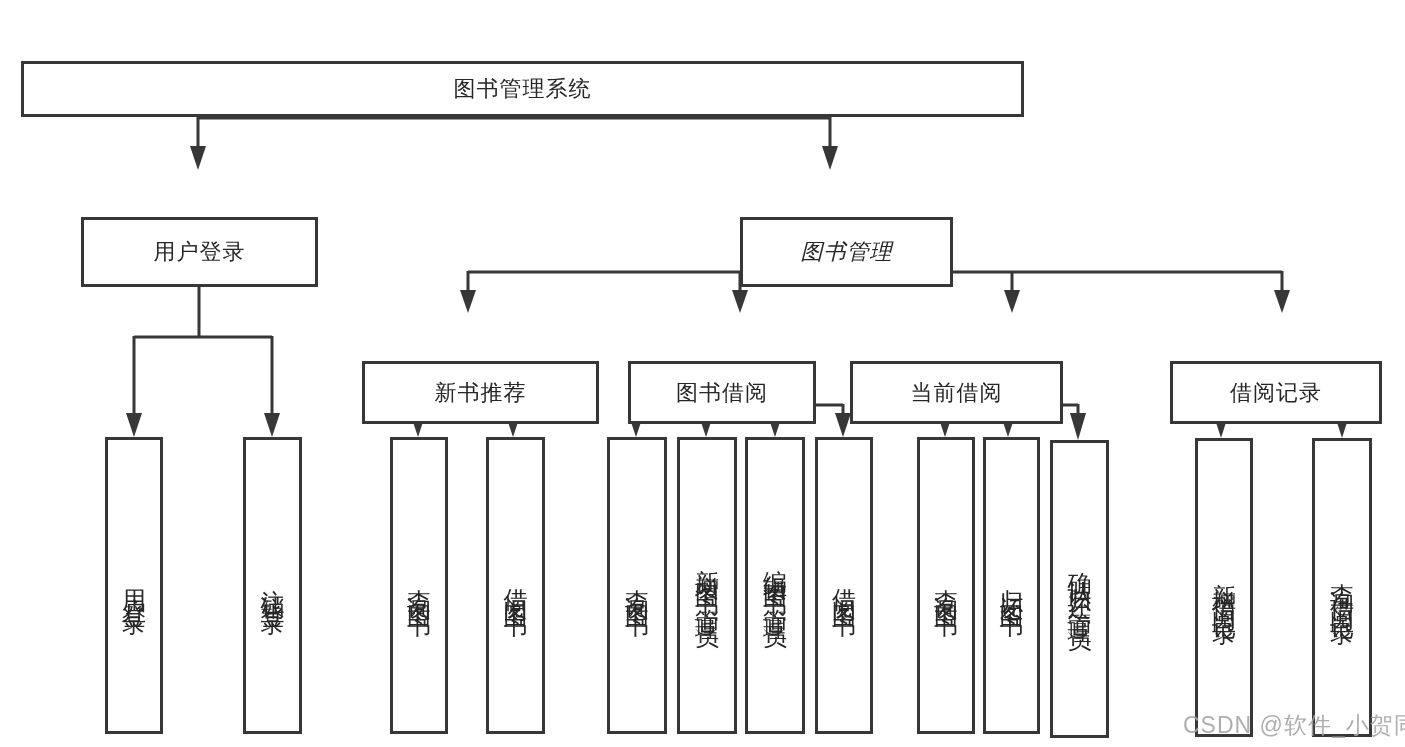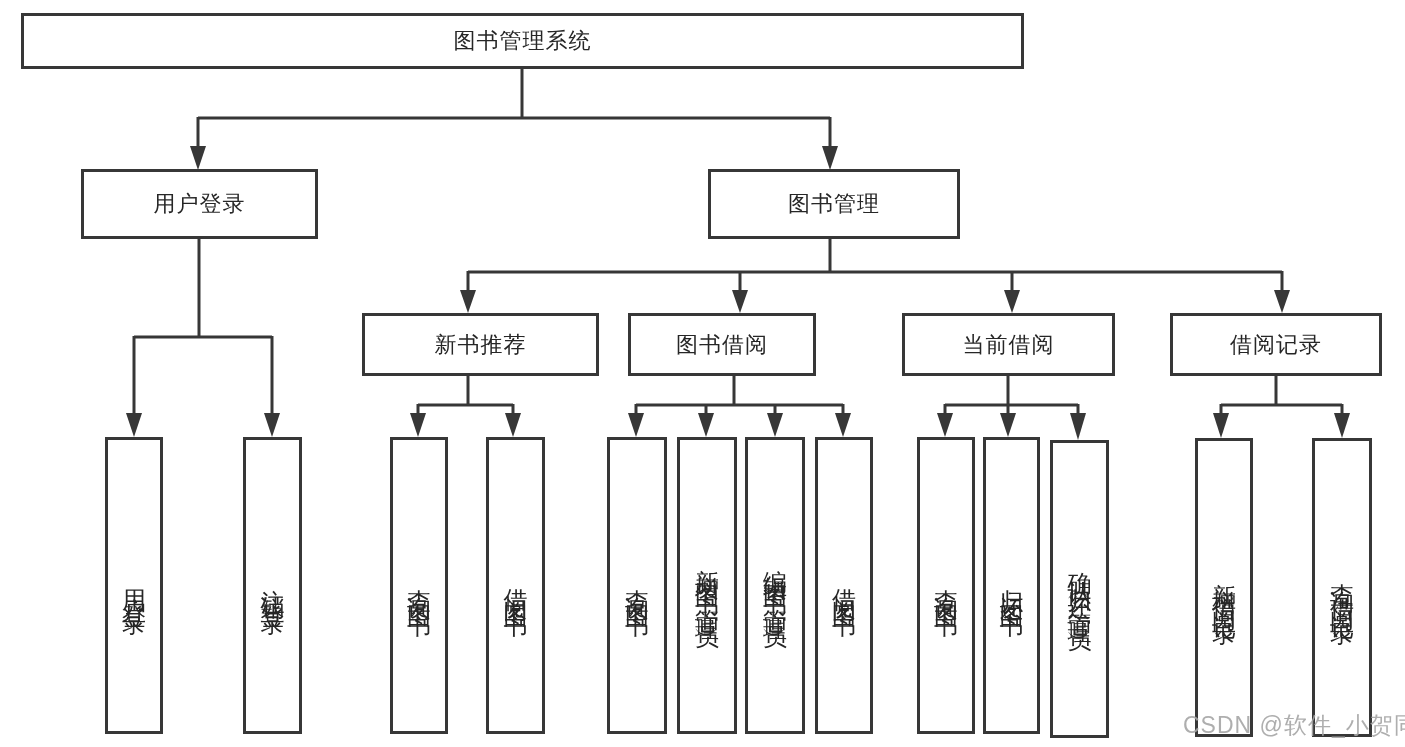"图书管理系统" .box.h { margin-top: none -> 48px }
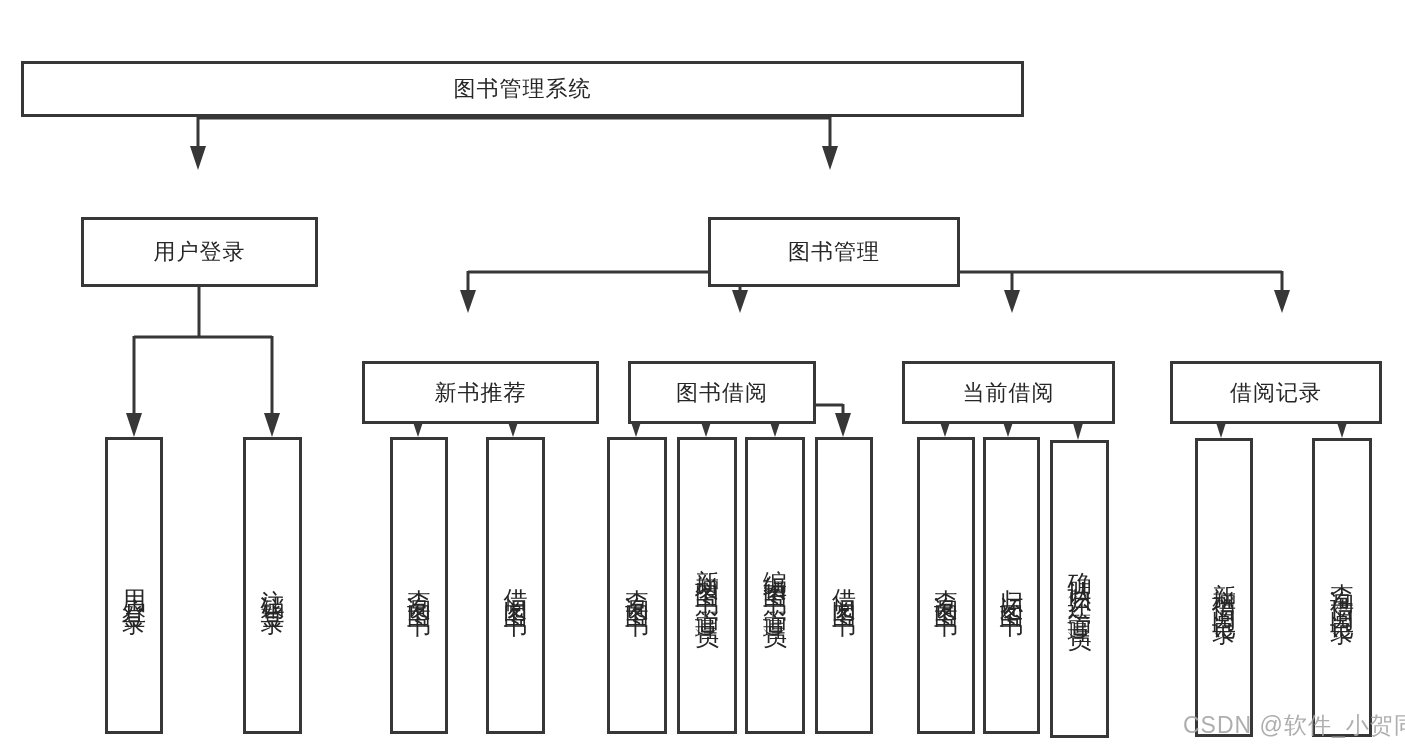"图书管理" div.box { font-style: none -> italic; left: 708px -> 740px; width: 252px -> 213px }
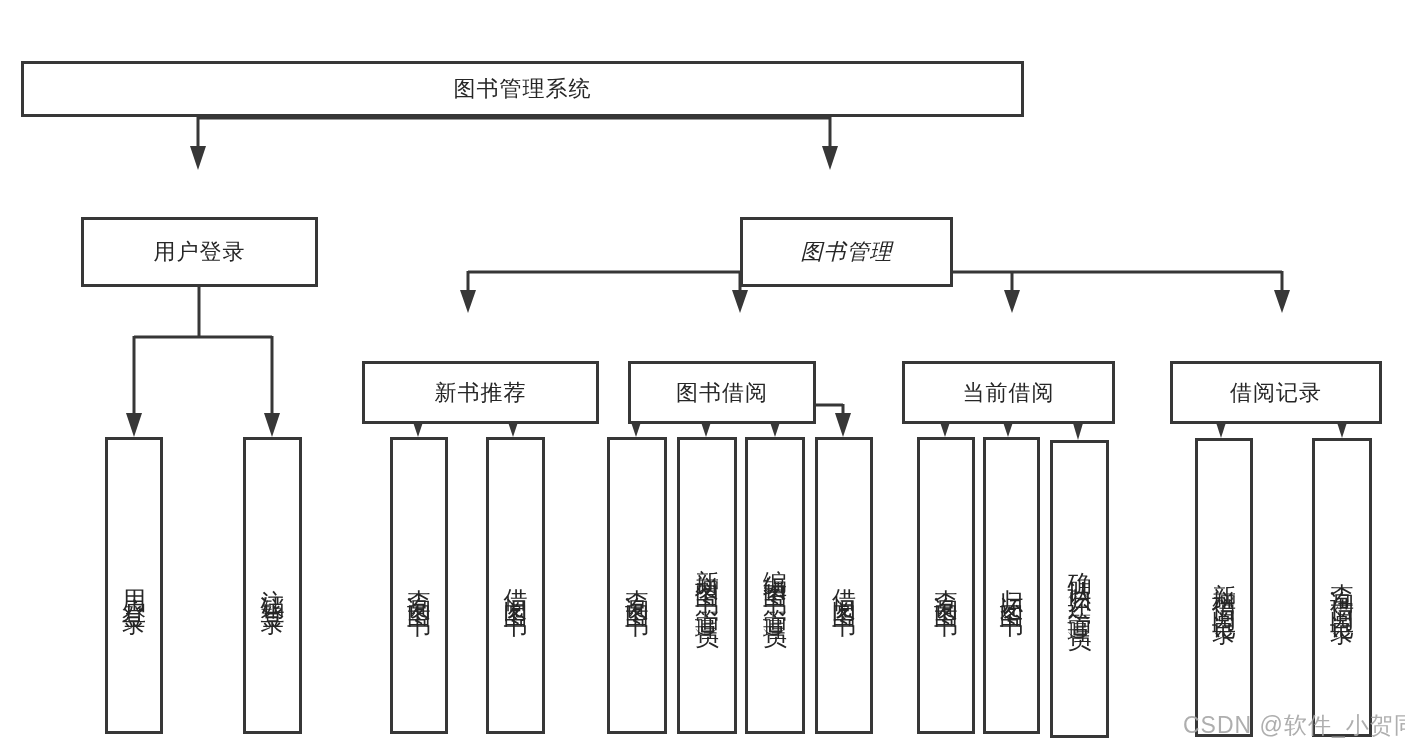"当前借阅" div.box { left: 902px -> 850px }
